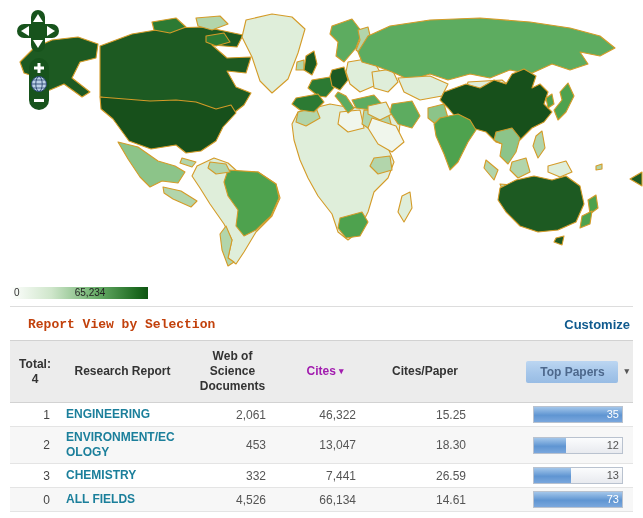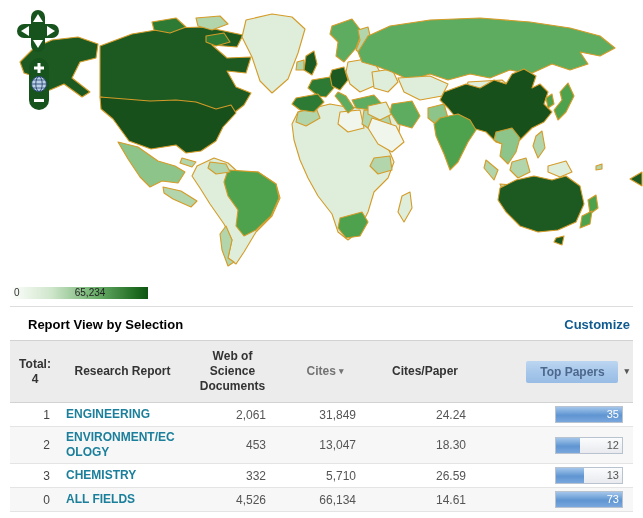"Report View by Selection" .report-title { color: #000000 -> #c2410c; font-family: none -> Liberation Mono, monospace }
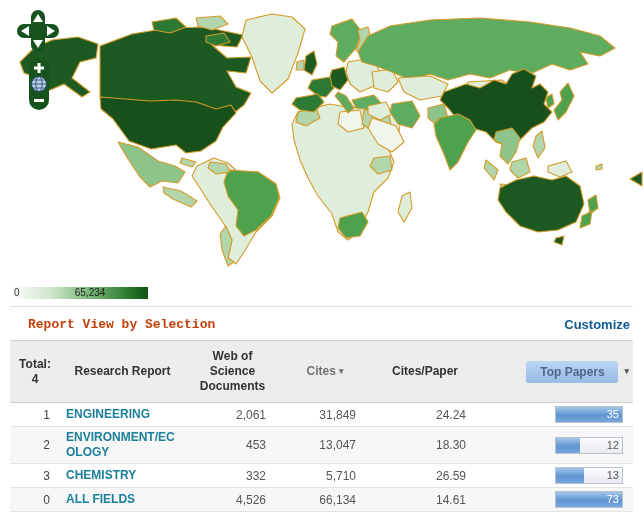"Cites ▾" .cites-sort { color: #737373 -> #a21caf }
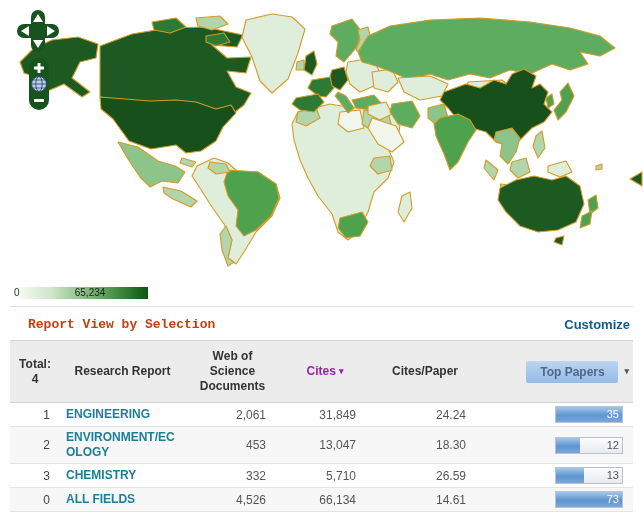"31,849" td.num { text: 31,849 -> 46,322 }
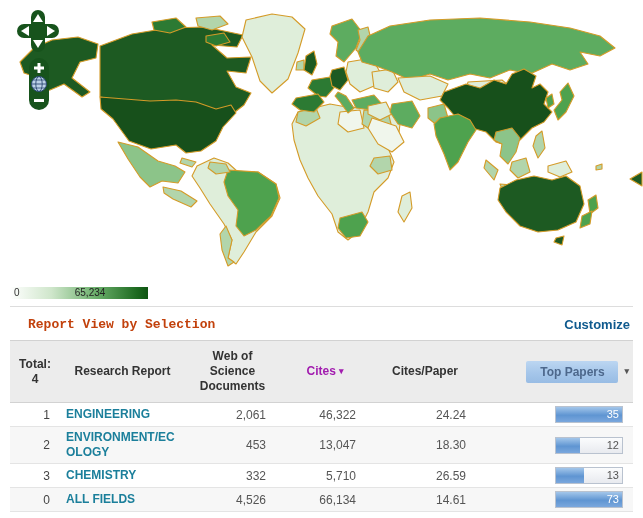"24.24" td.num { text: 24.24 -> 15.25 }
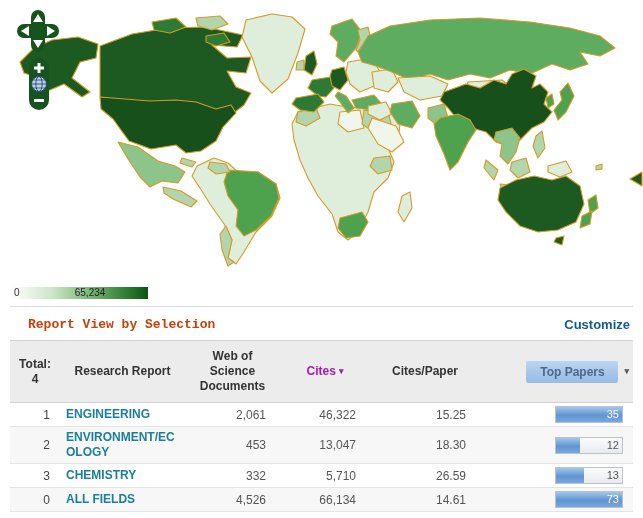"35" .bar-track { width: 68px -> 90px }
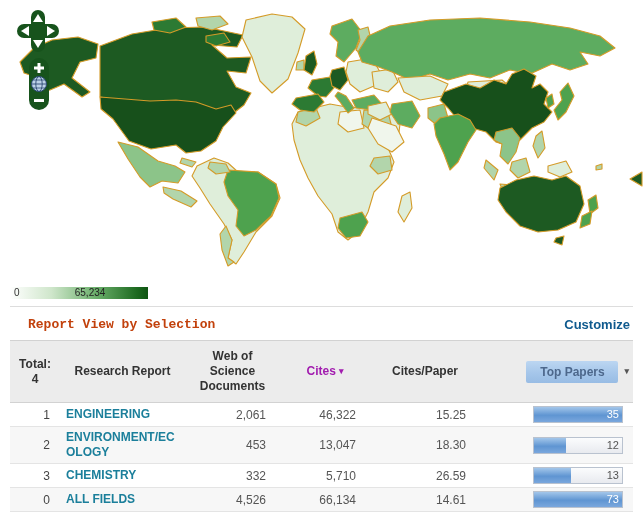"5,710" td.num { text: 5,710 -> 7,441 }
